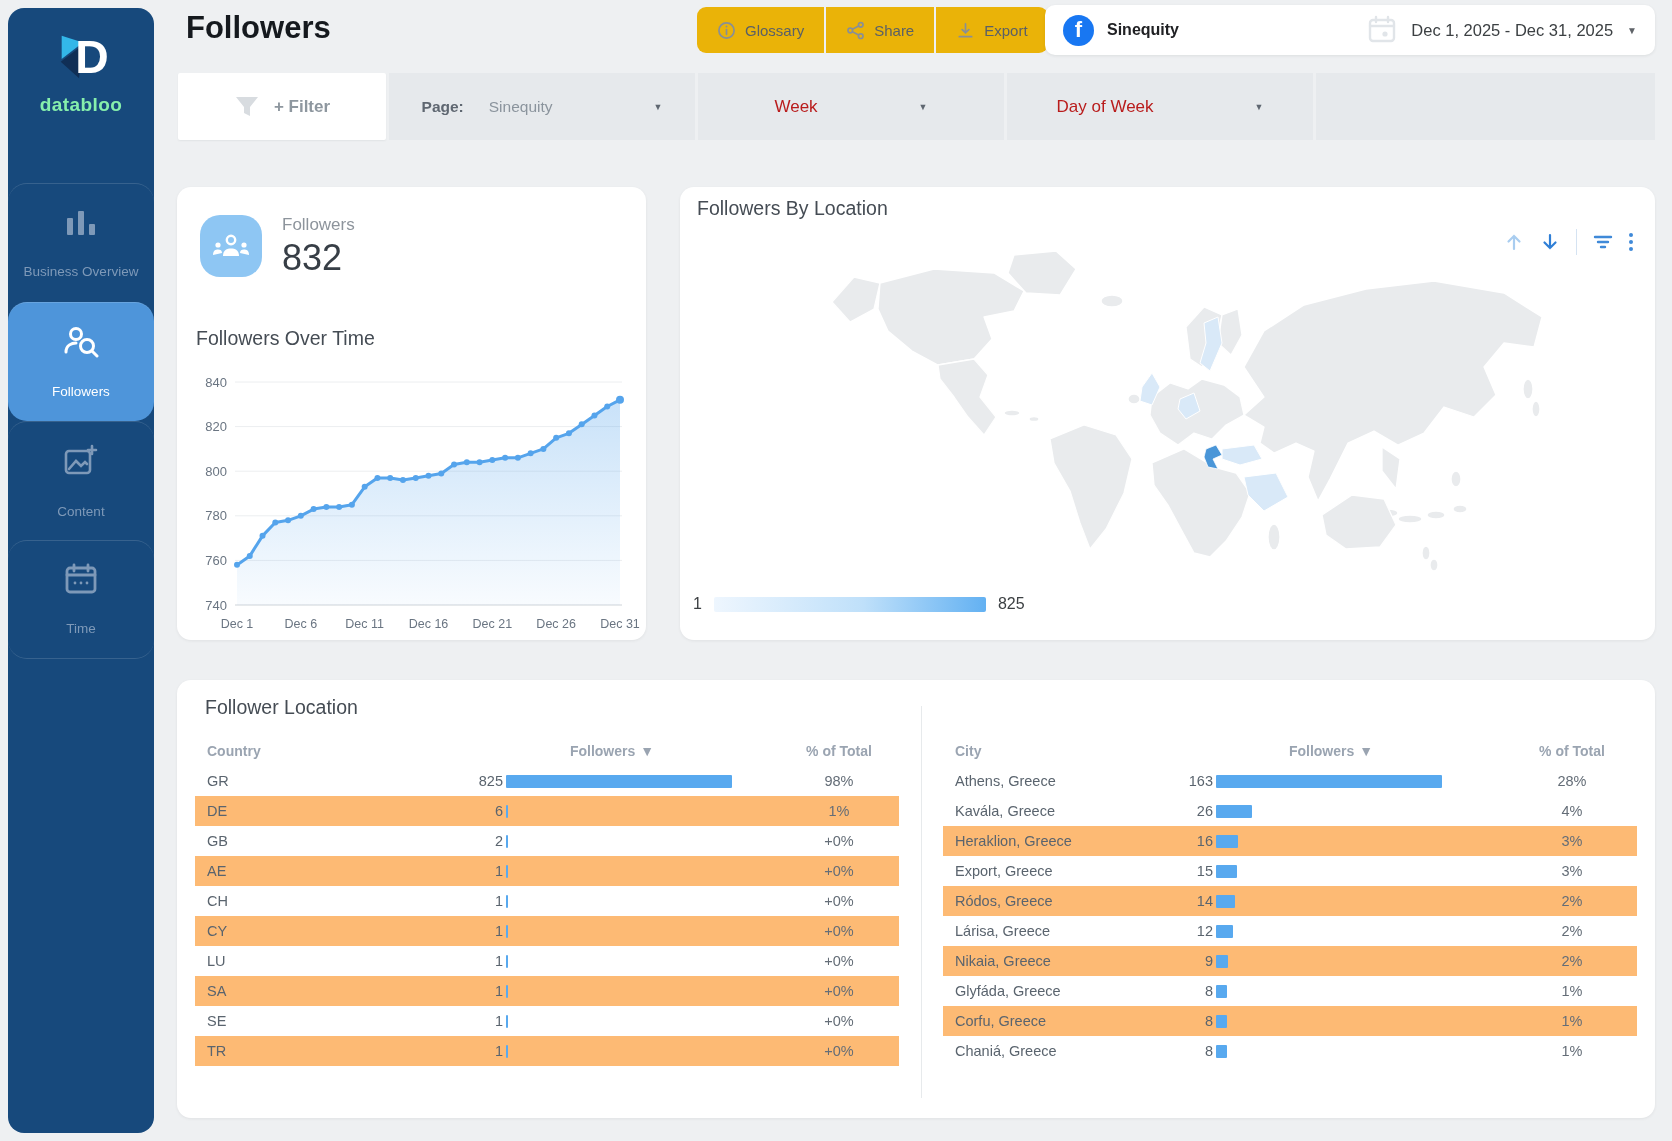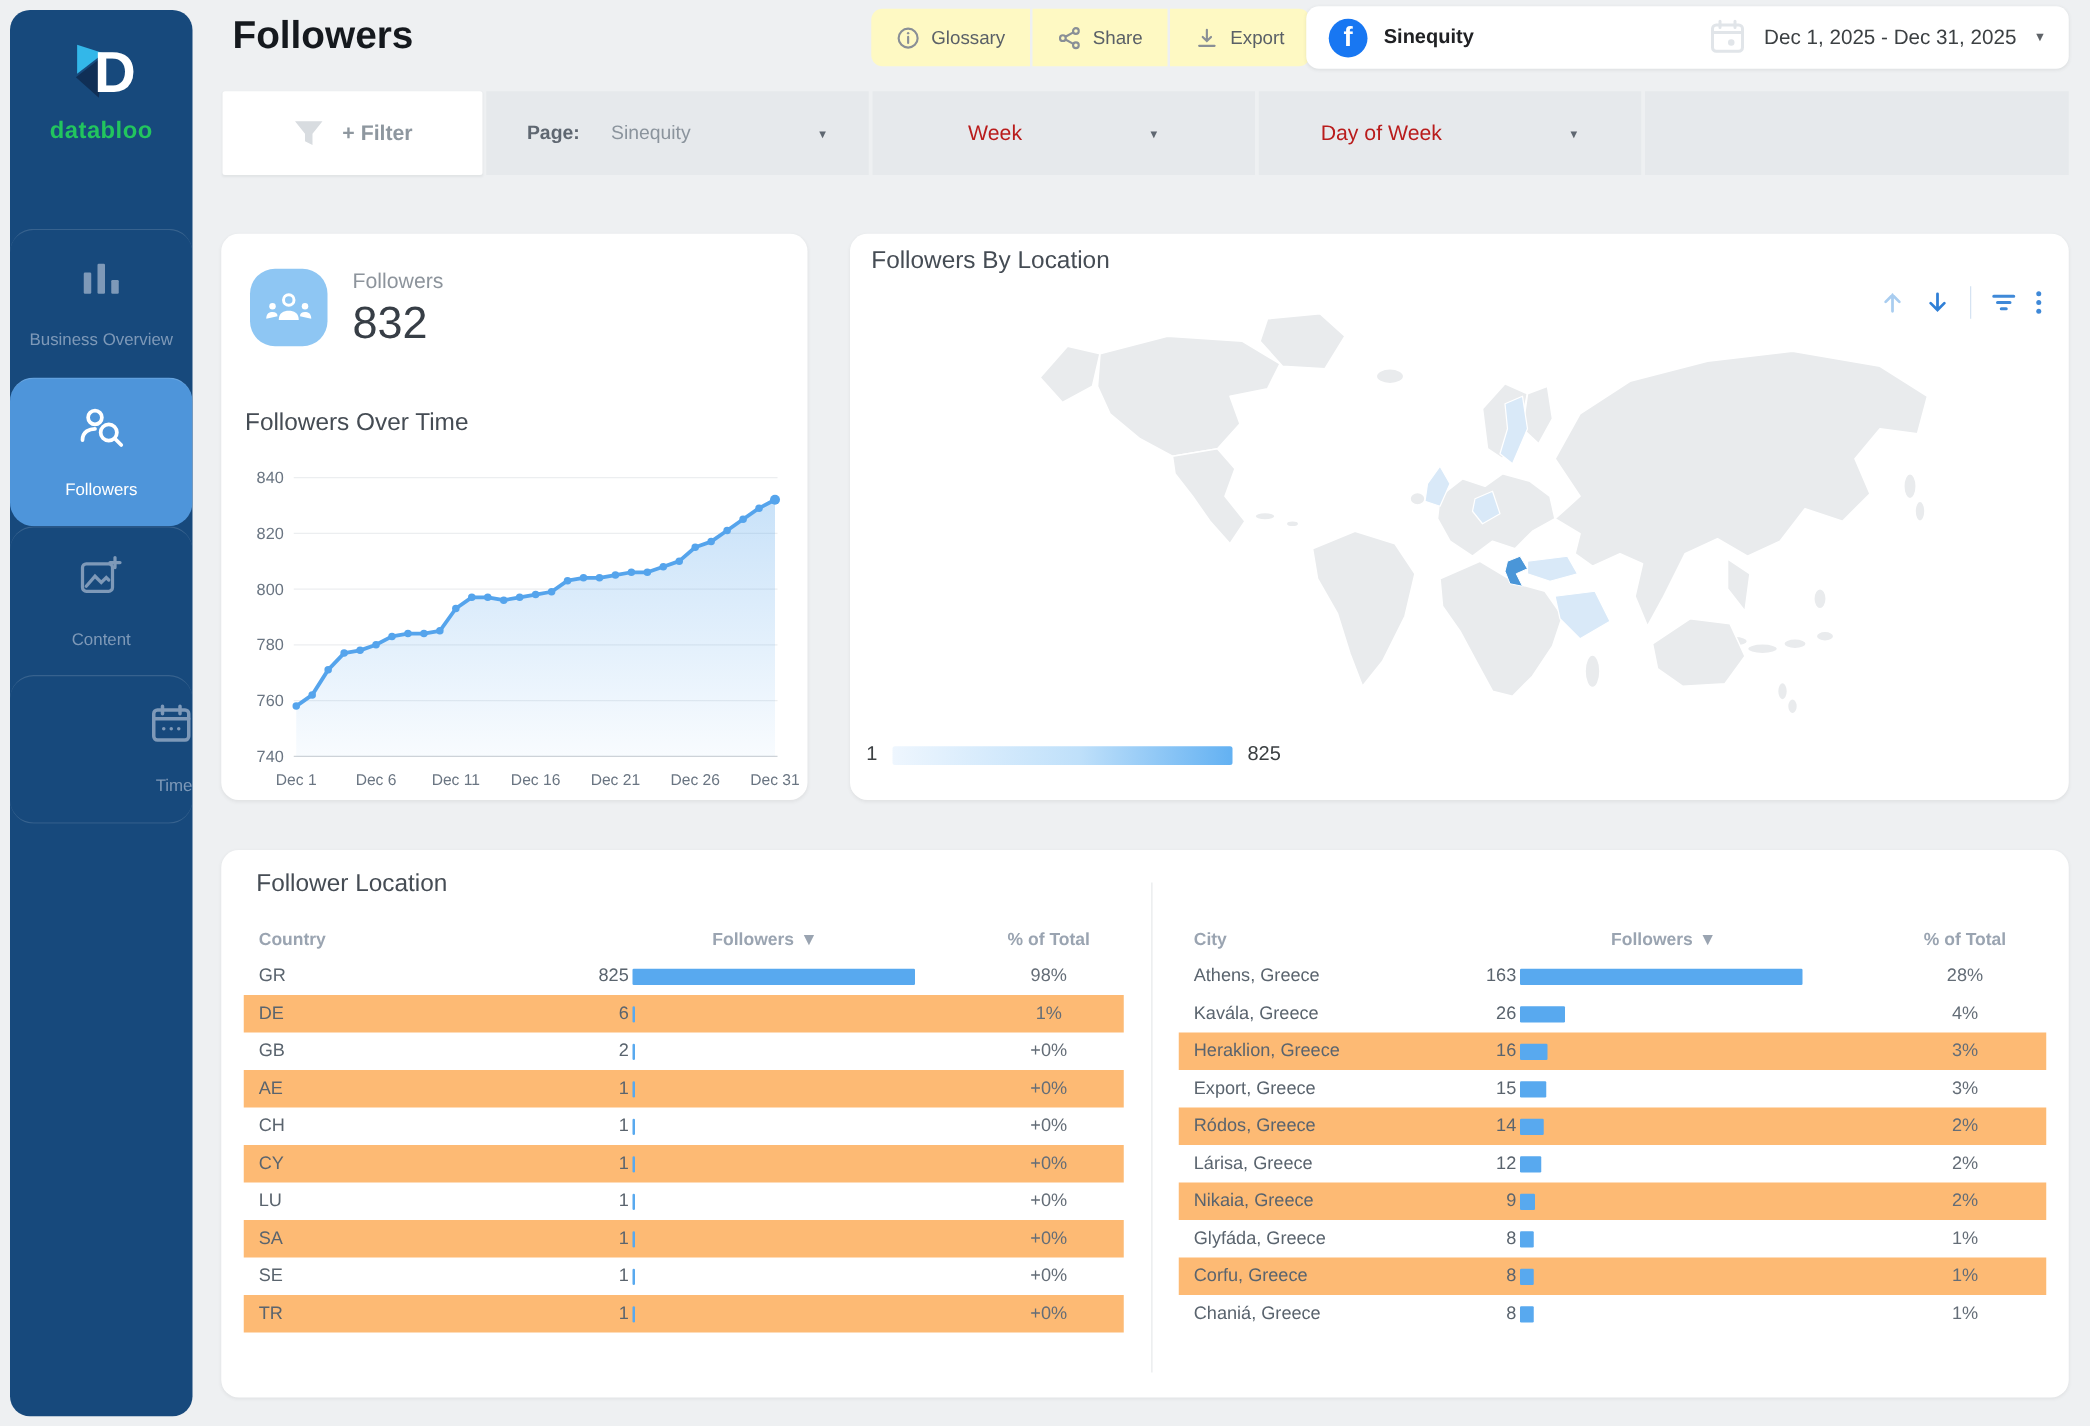"Glossary" .action-btn { background: #fef9c3 -> #eab308 }
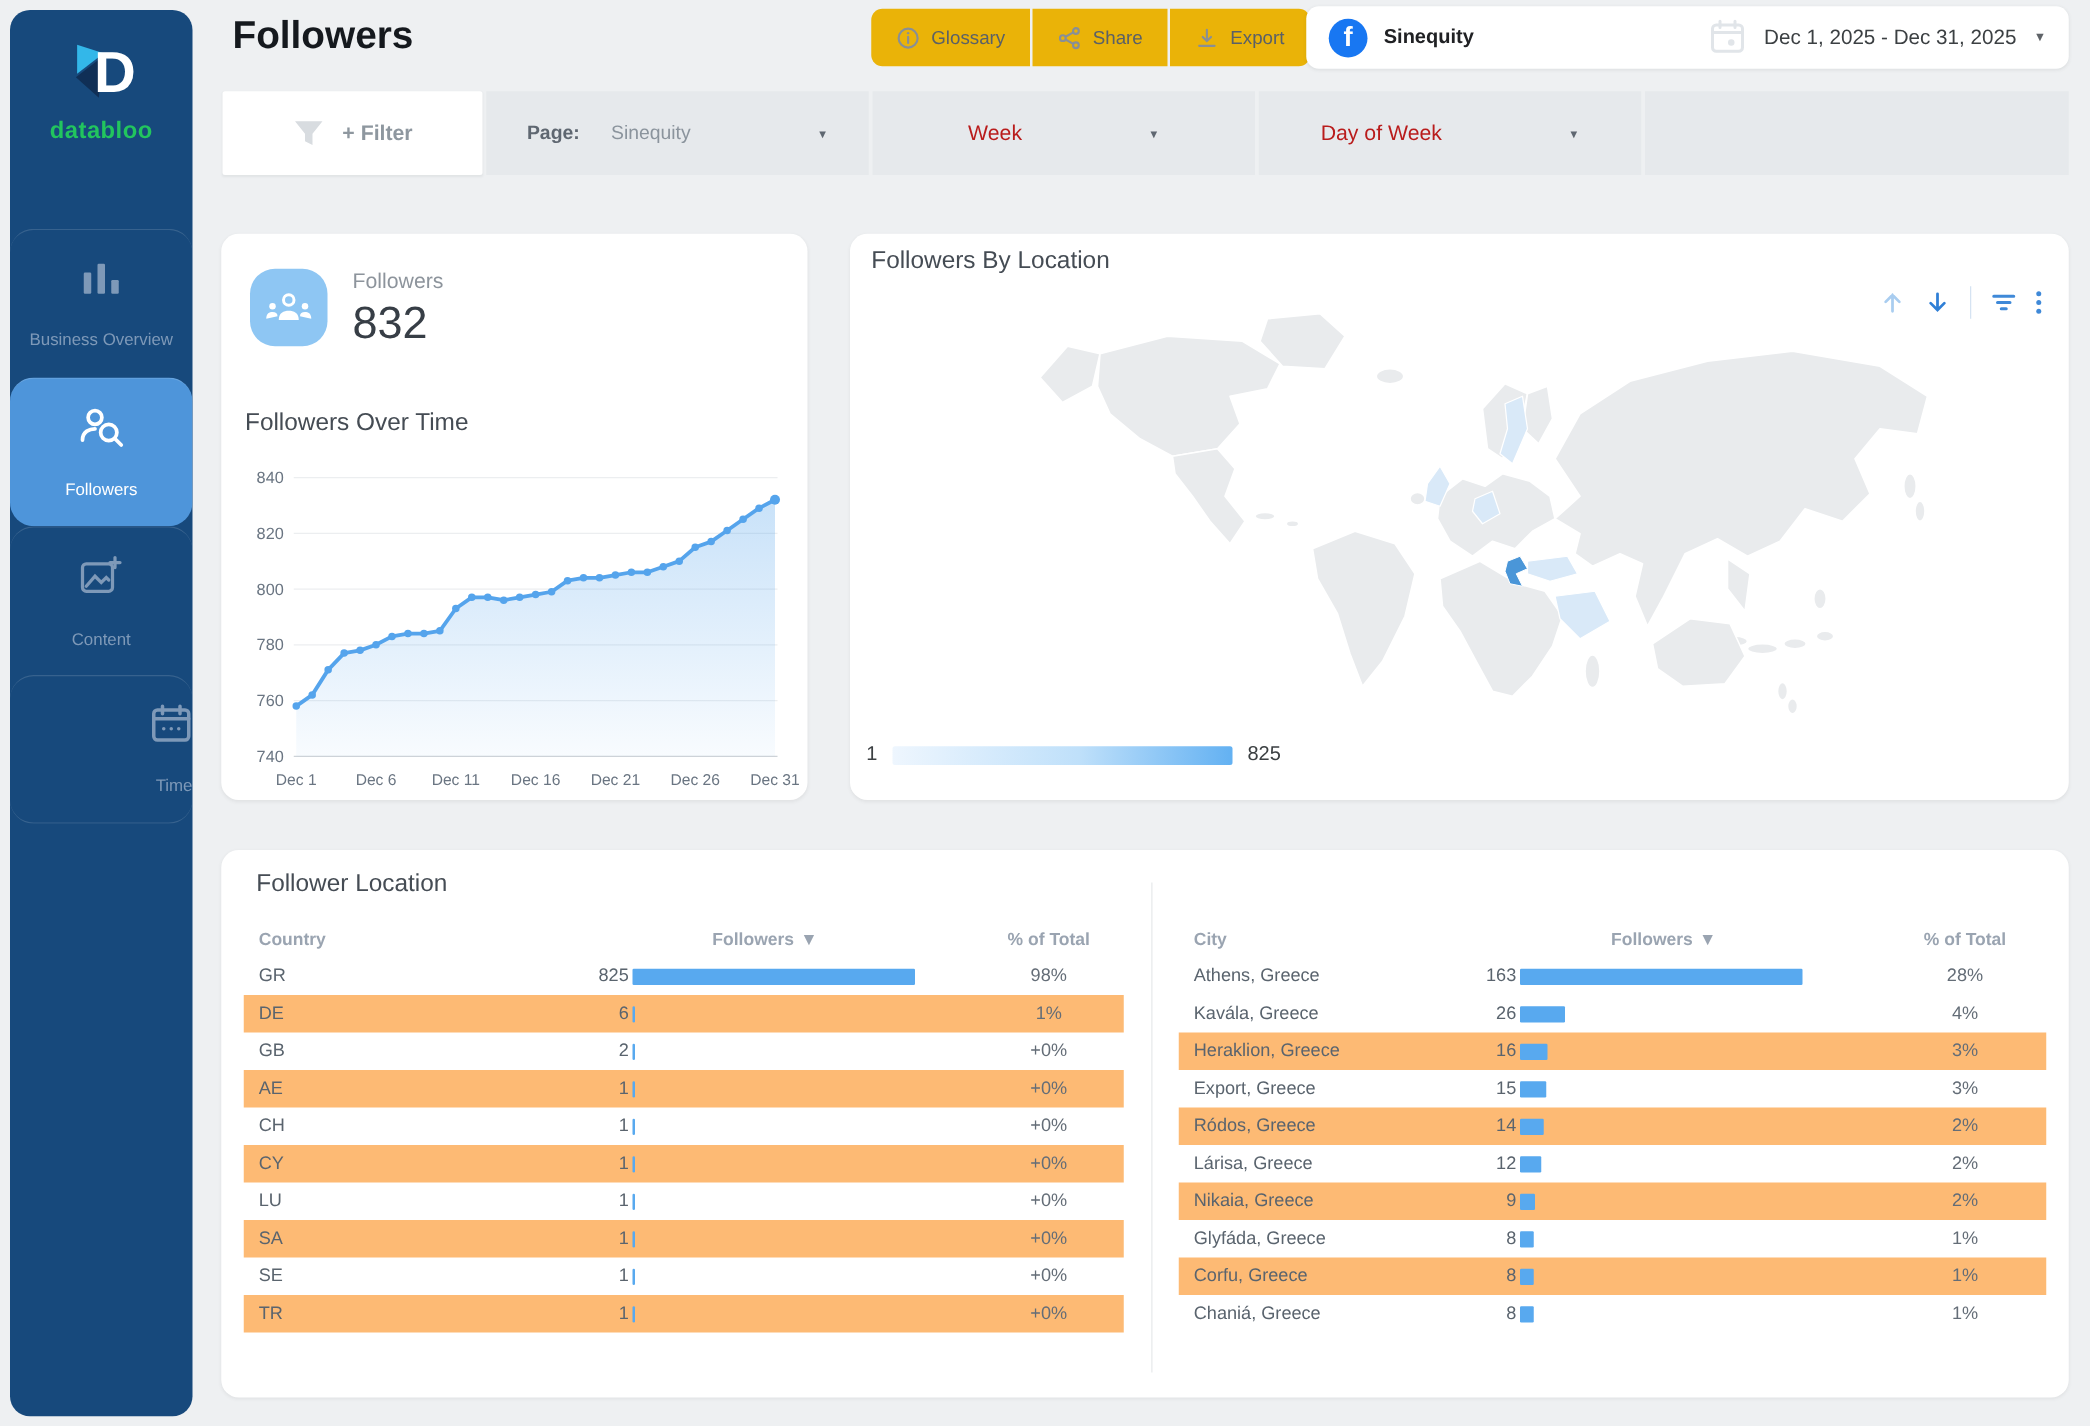"databloo" .logo-text { color: #22c55e -> #86efac }
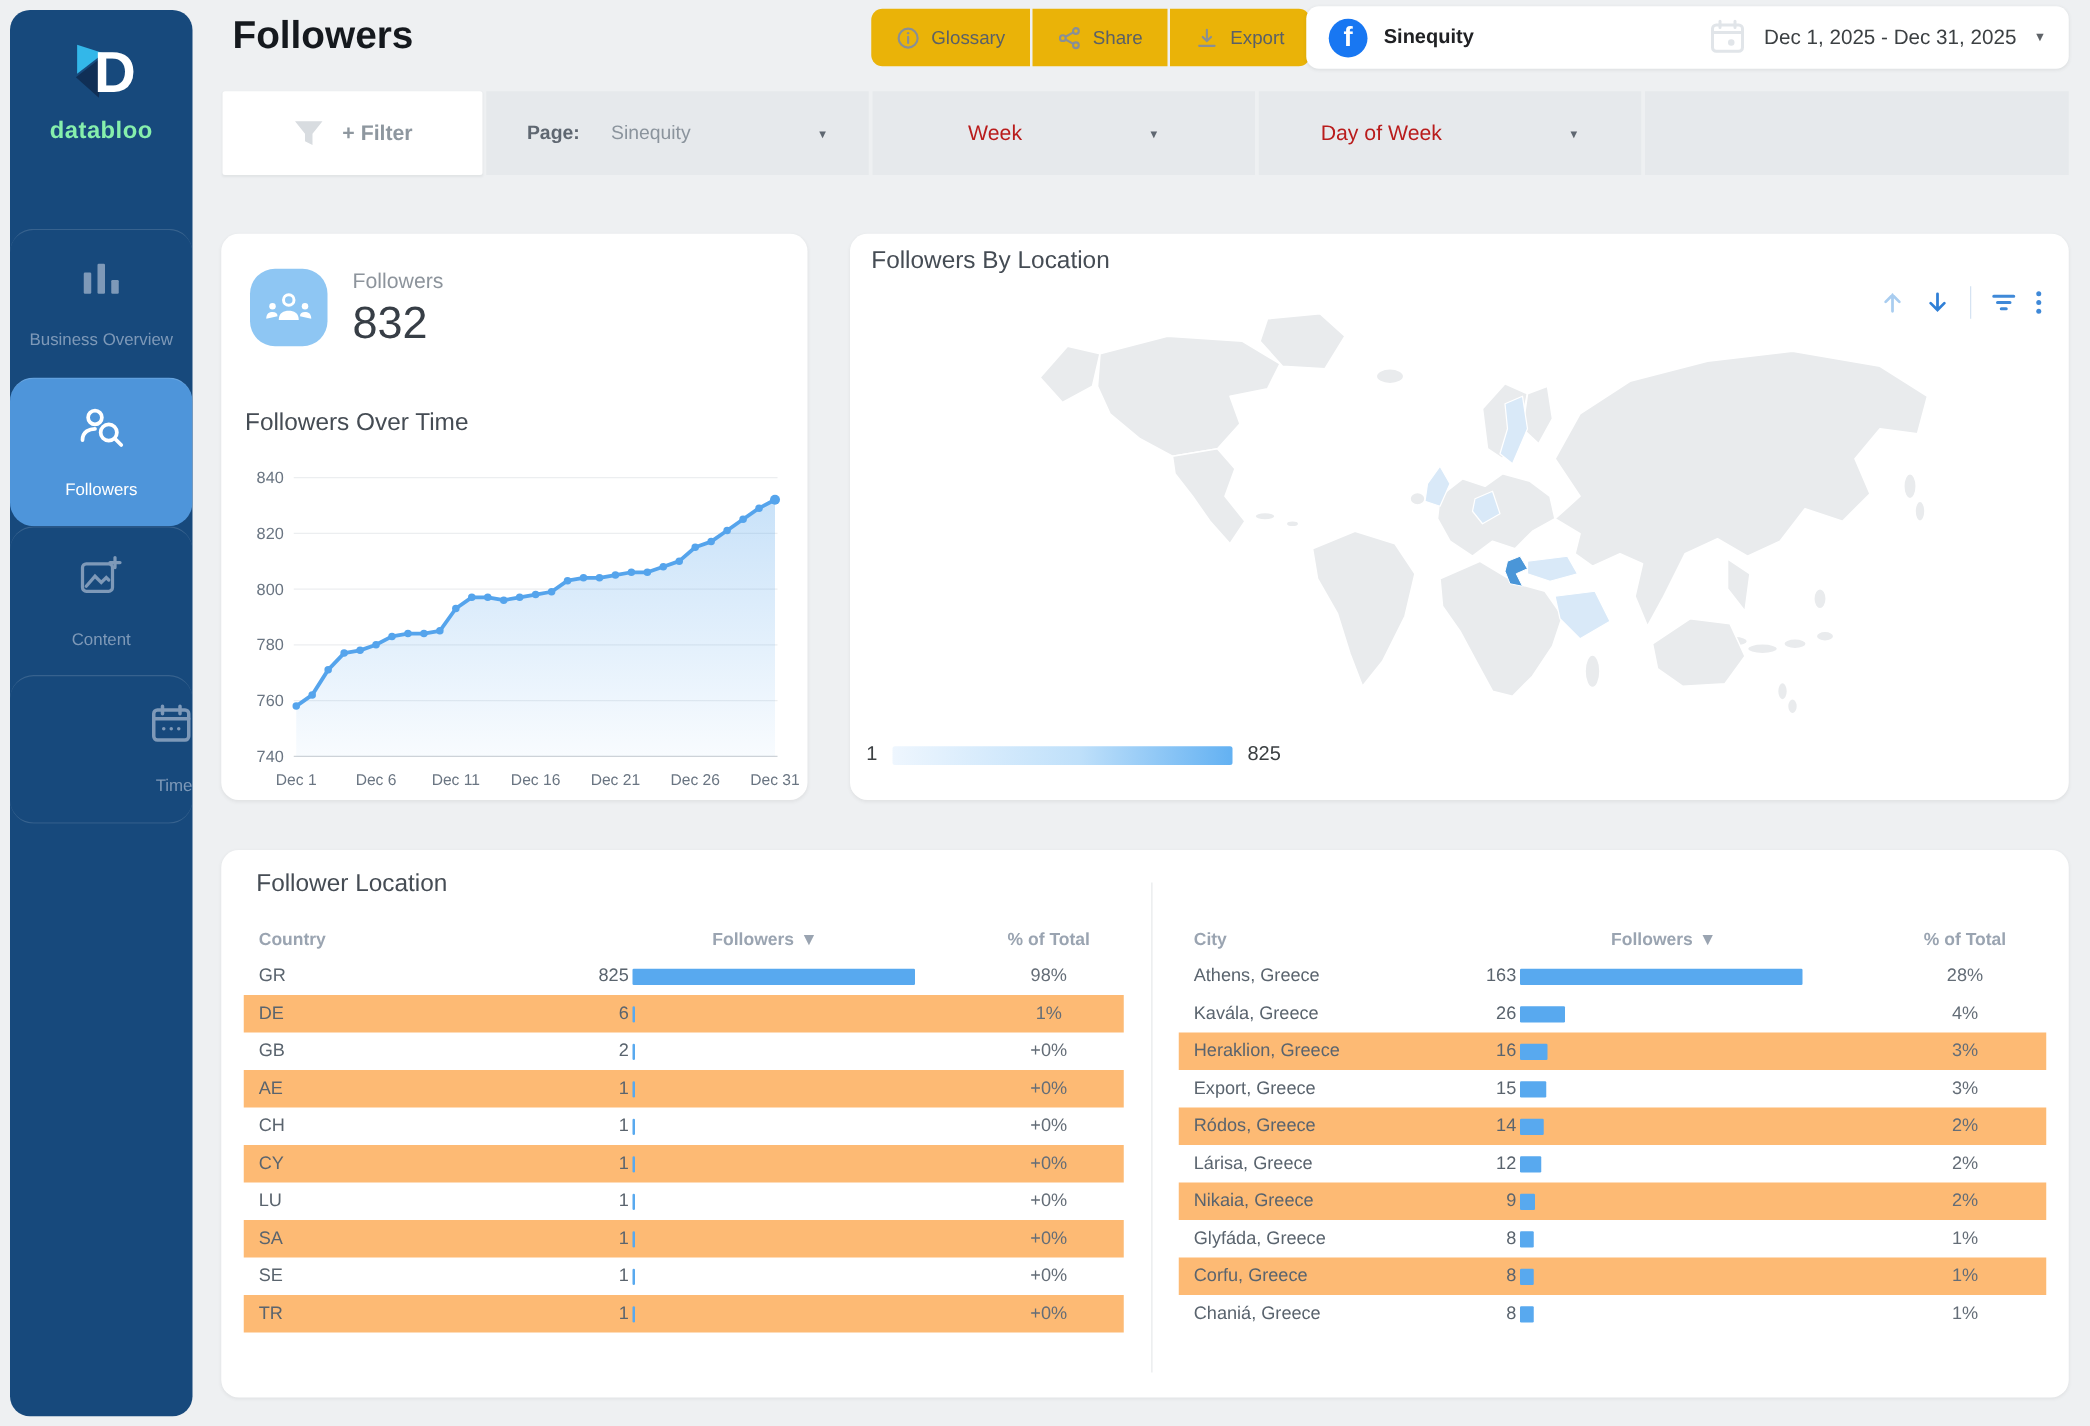"Time" .nav-item:last-child { align-items: flex-end -> none }
